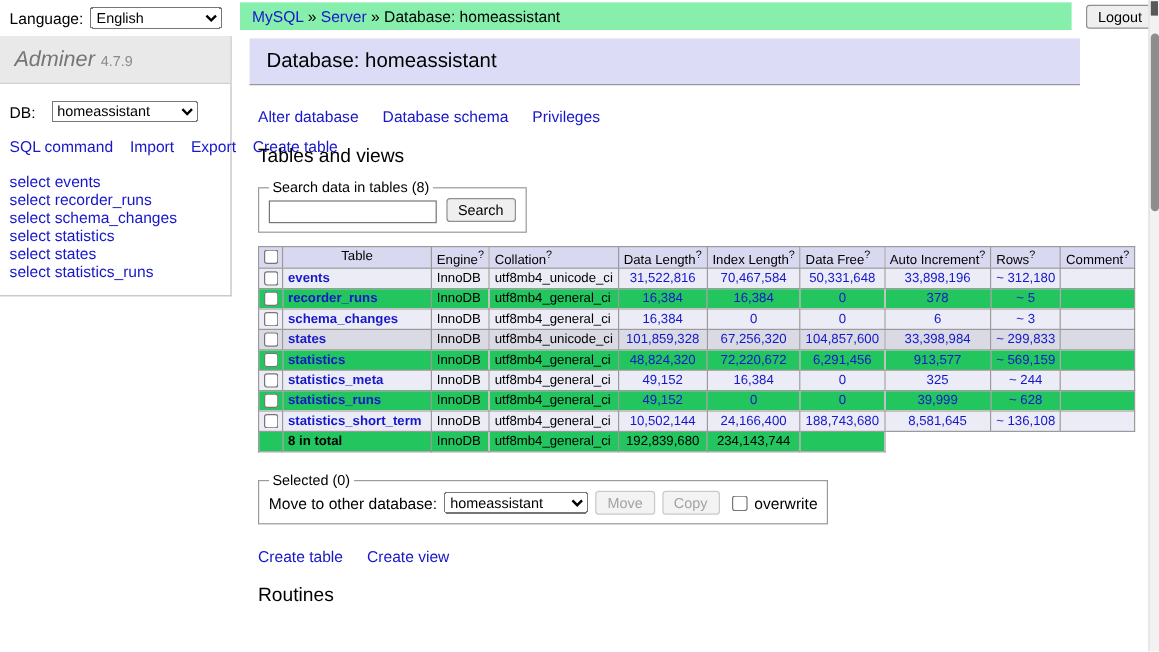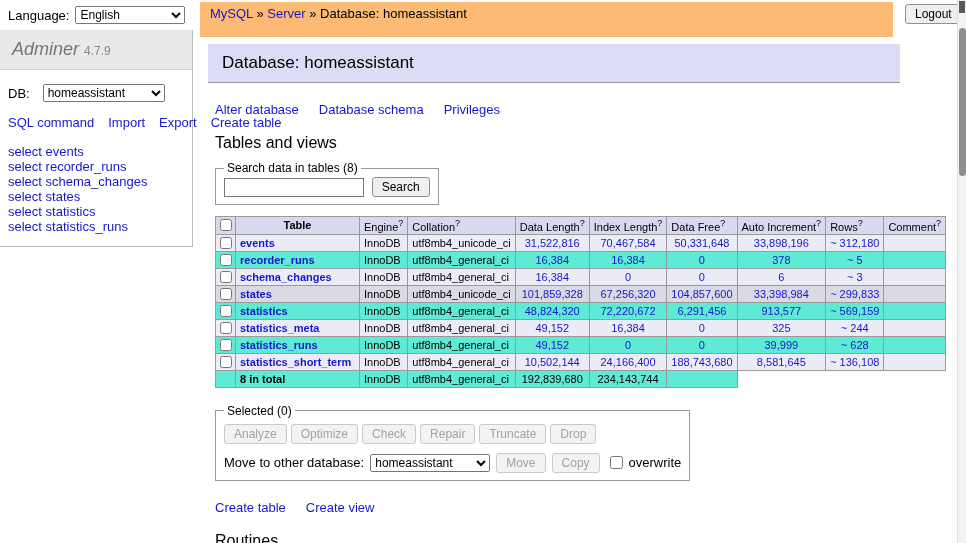"MySQL » Server » Database:" .breadcrumb { background: #fdba74 -> #86efac; height: 35px -> 23px }
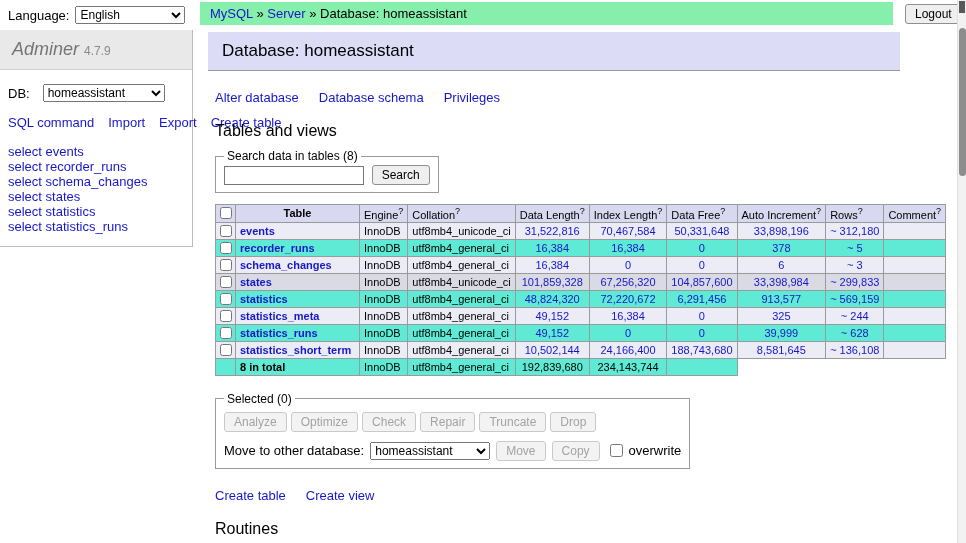"select states" a { order: before "select statistics" -> after "select statistics" }
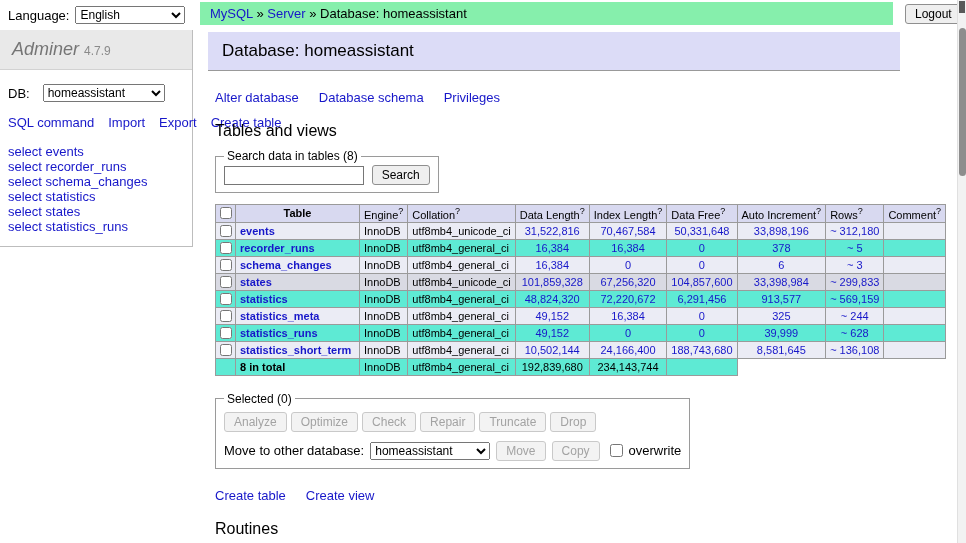"Table" .tables thead th.tname { font-weight: bold -> normal }
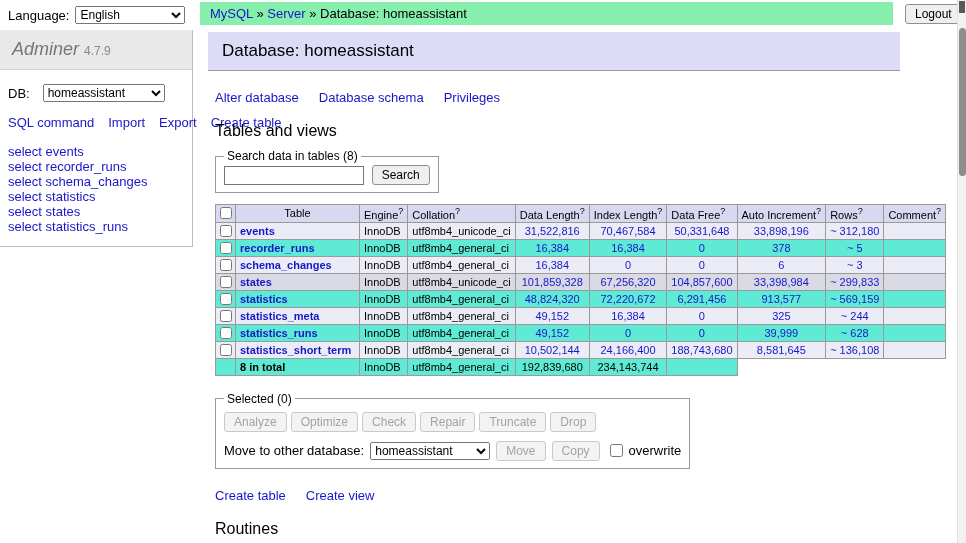"recorder_runs" .tables tbody tr { background: #5eead4 -> #22c55e }
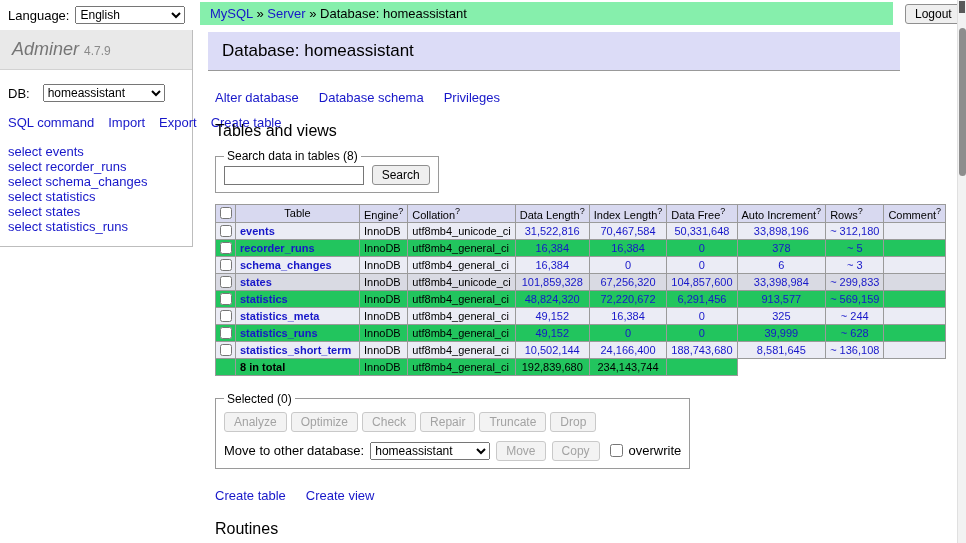"Analyze Optimize Check Repair Truncate" div.btn-row { html: <div><button>Analyze</button><button>Optimize</button><button>Check</button><button>Repair</button><button>Truncate</button><button>Drop</button></div> -> none }
